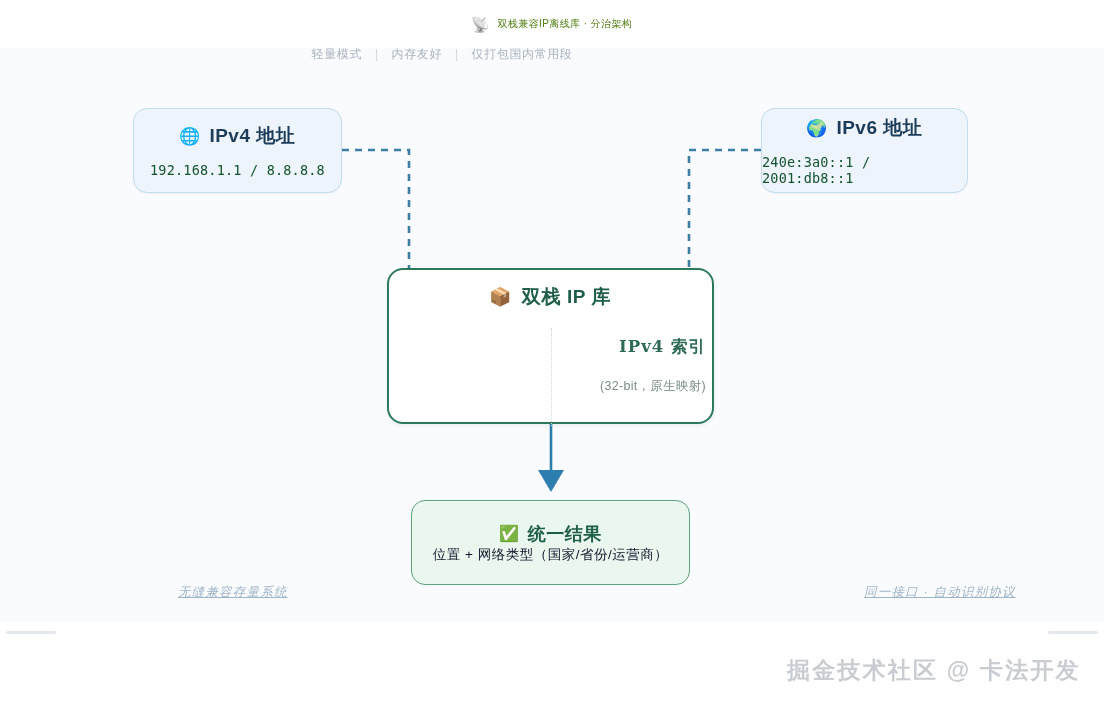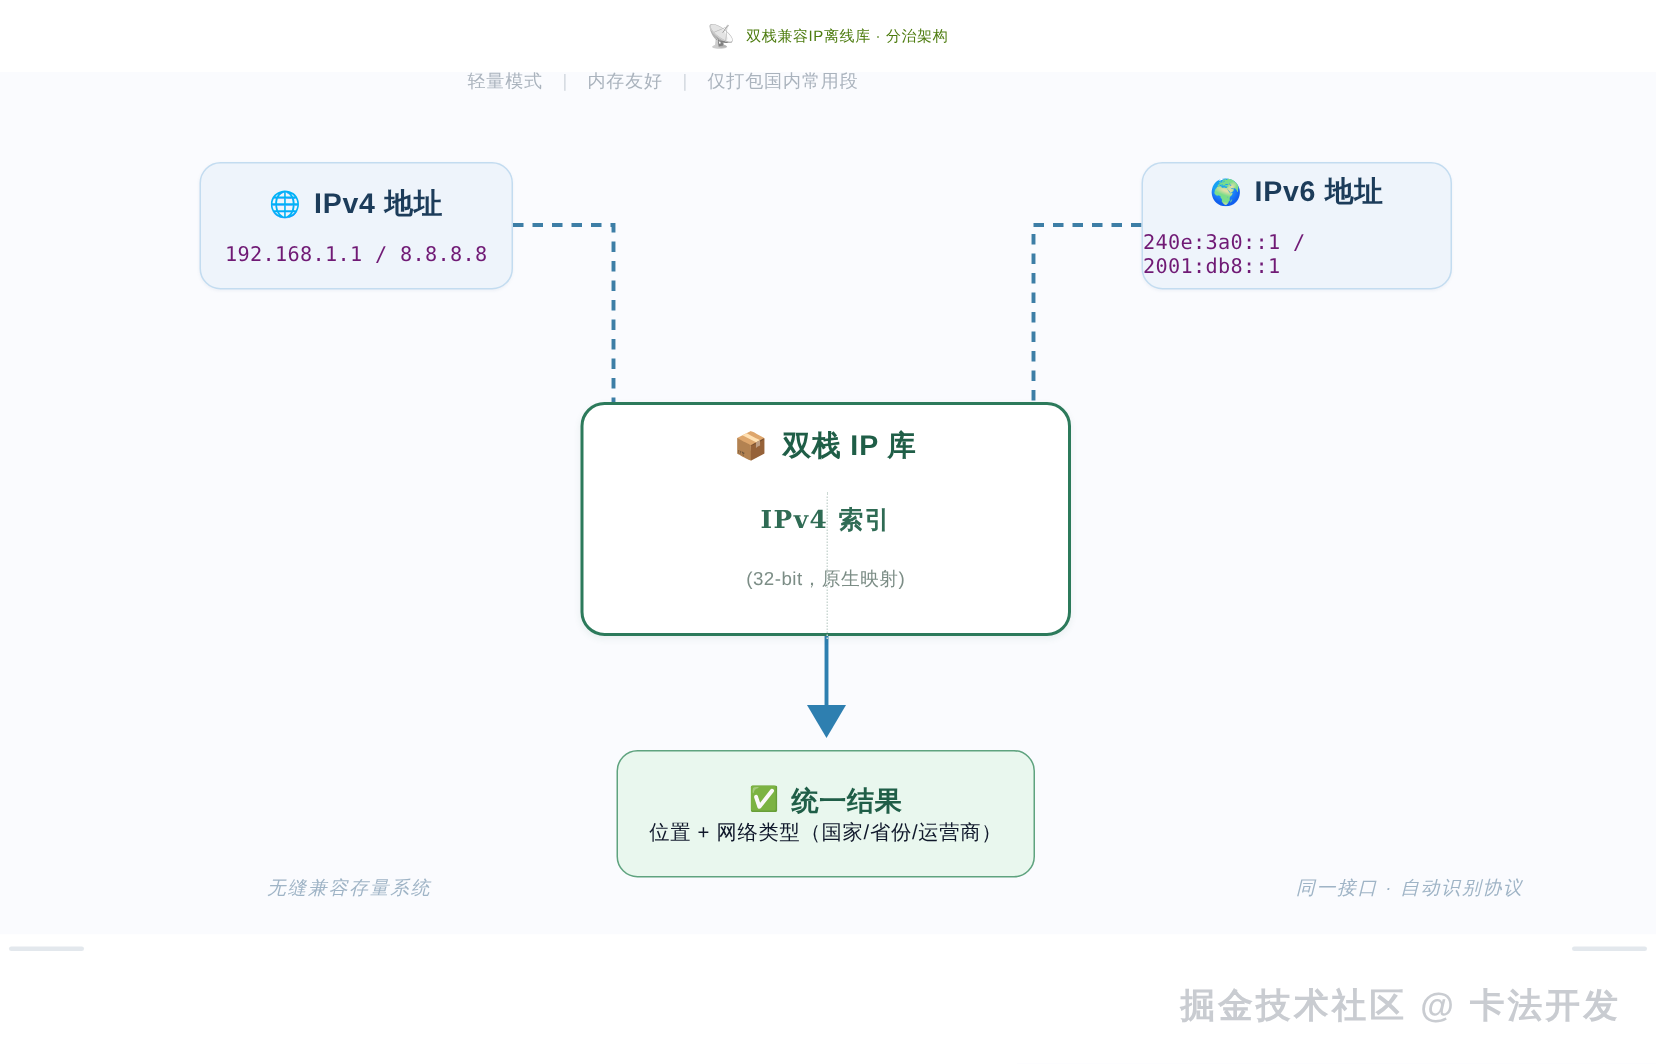"192.168.1.1 / 8.8.8.8" .node-ip .node-sub { color: #701a75 -> #14532d }
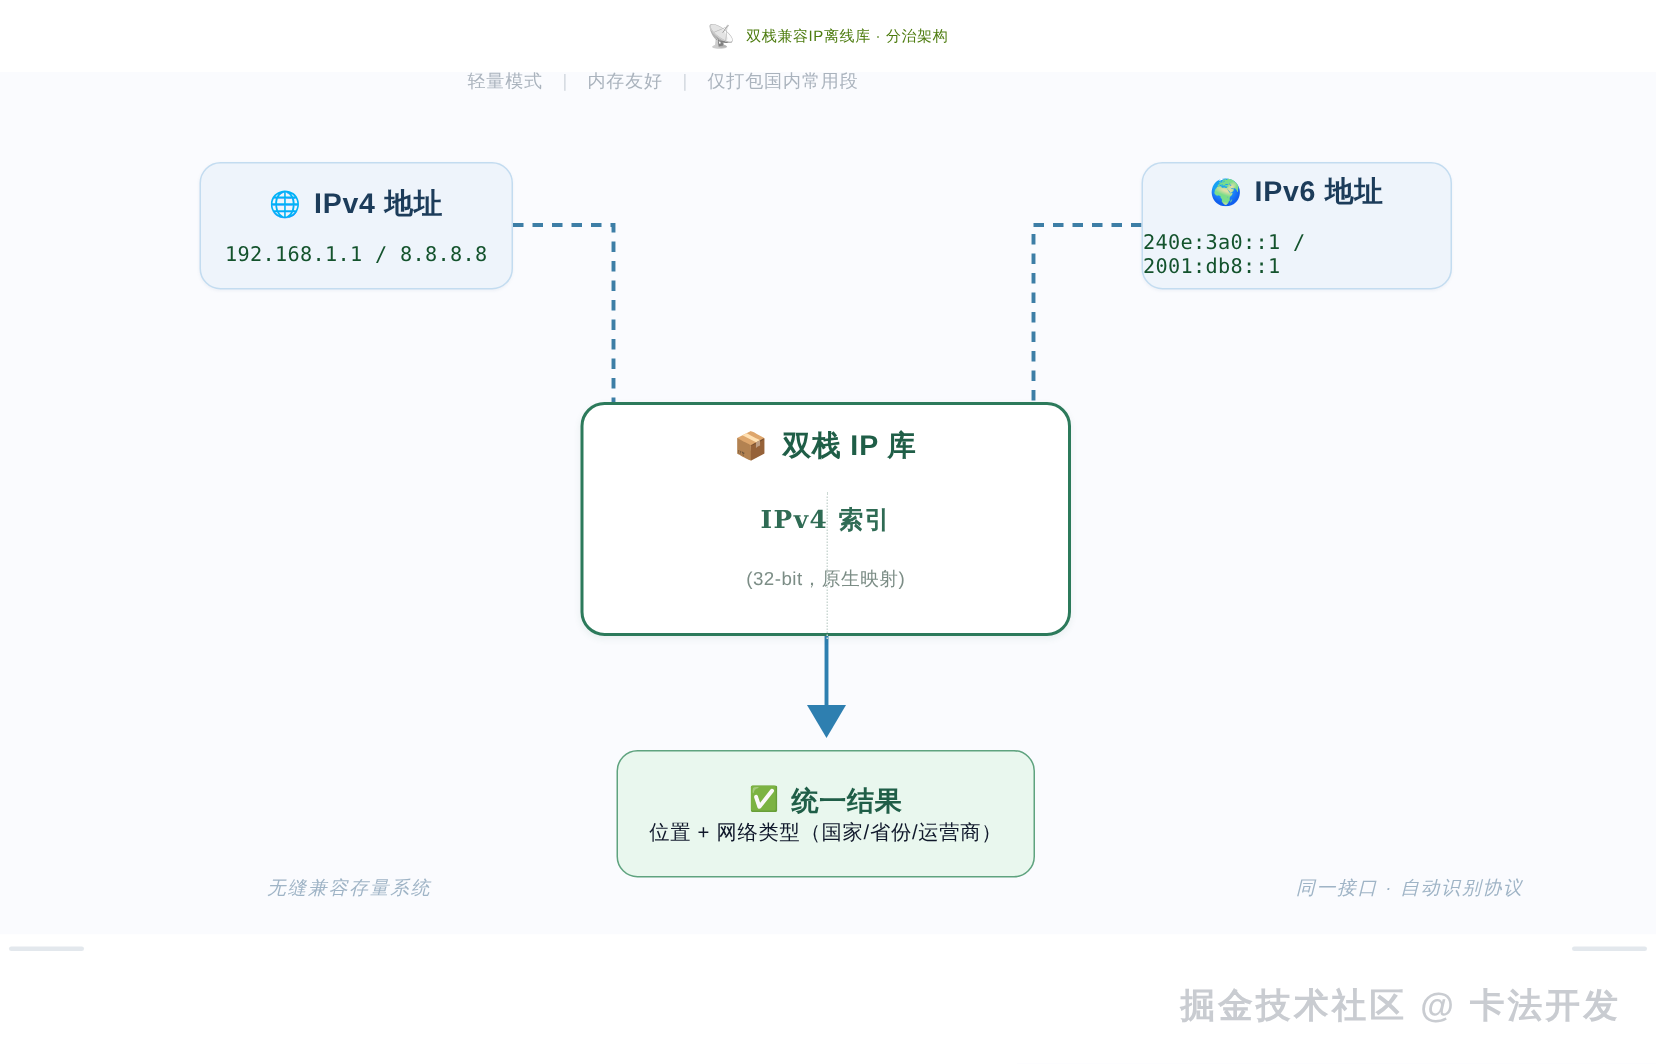"IPv4 索引" .lib-col { text-align: center -> right }
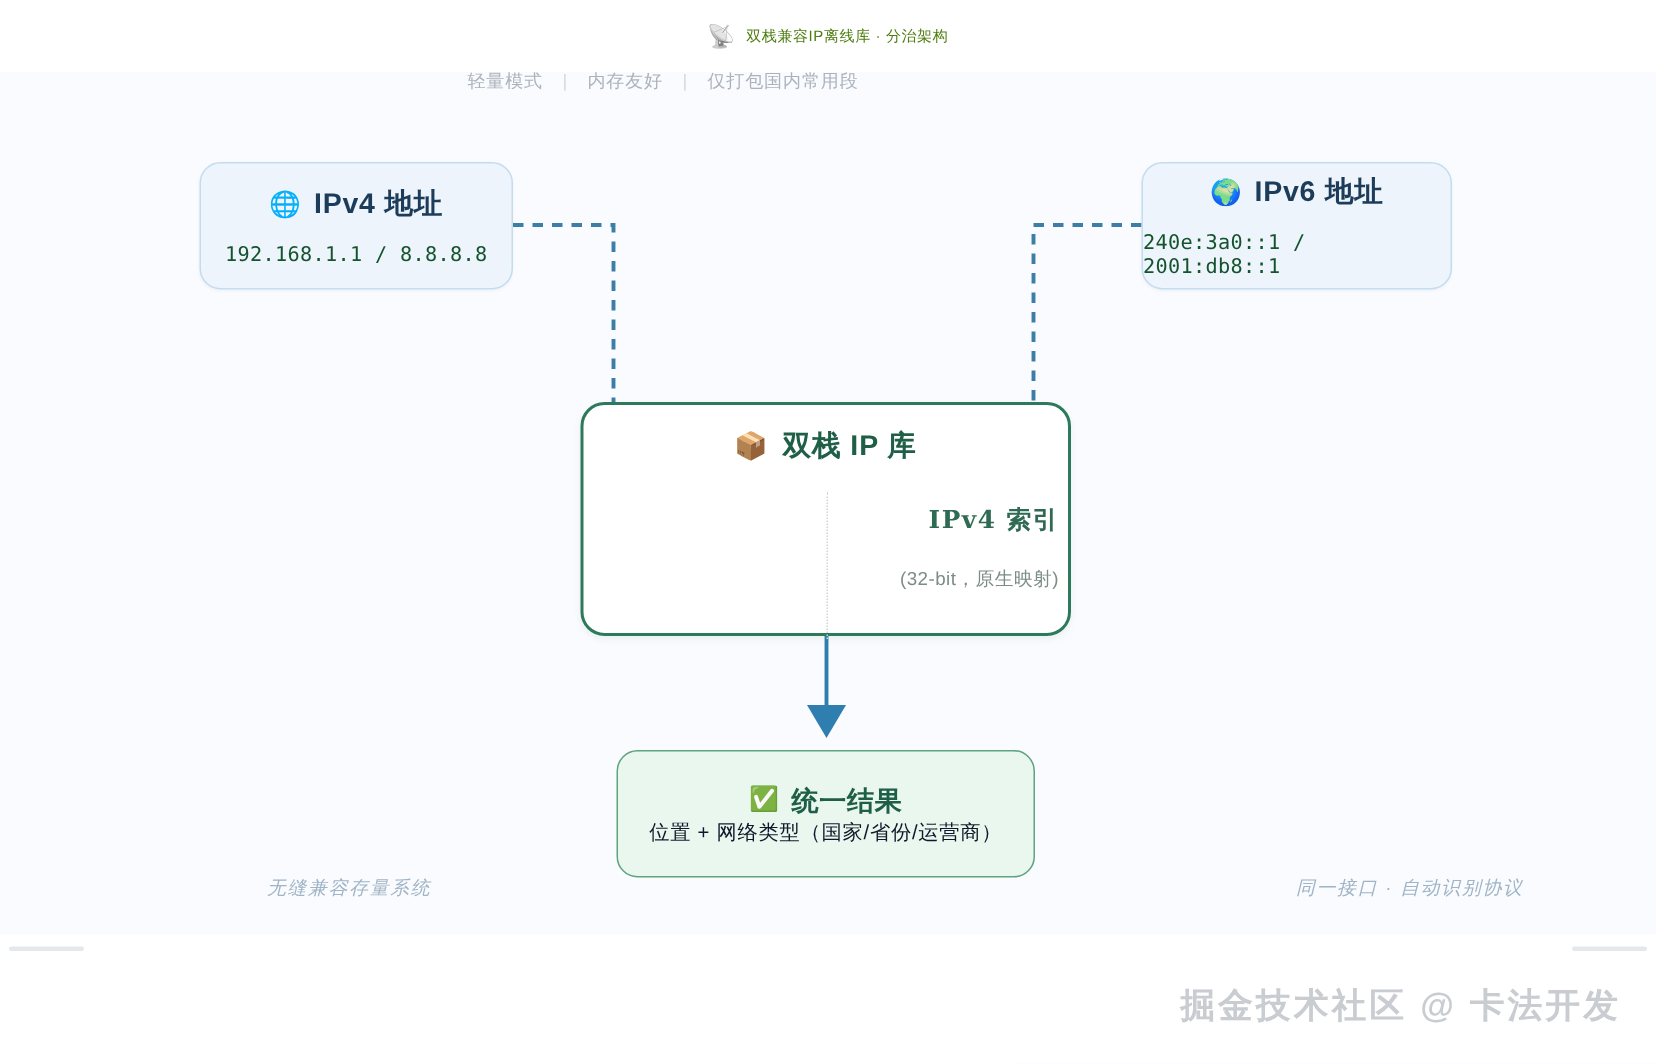"无缝兼容存量系统" .side-caption { text-decoration: none -> underline }
